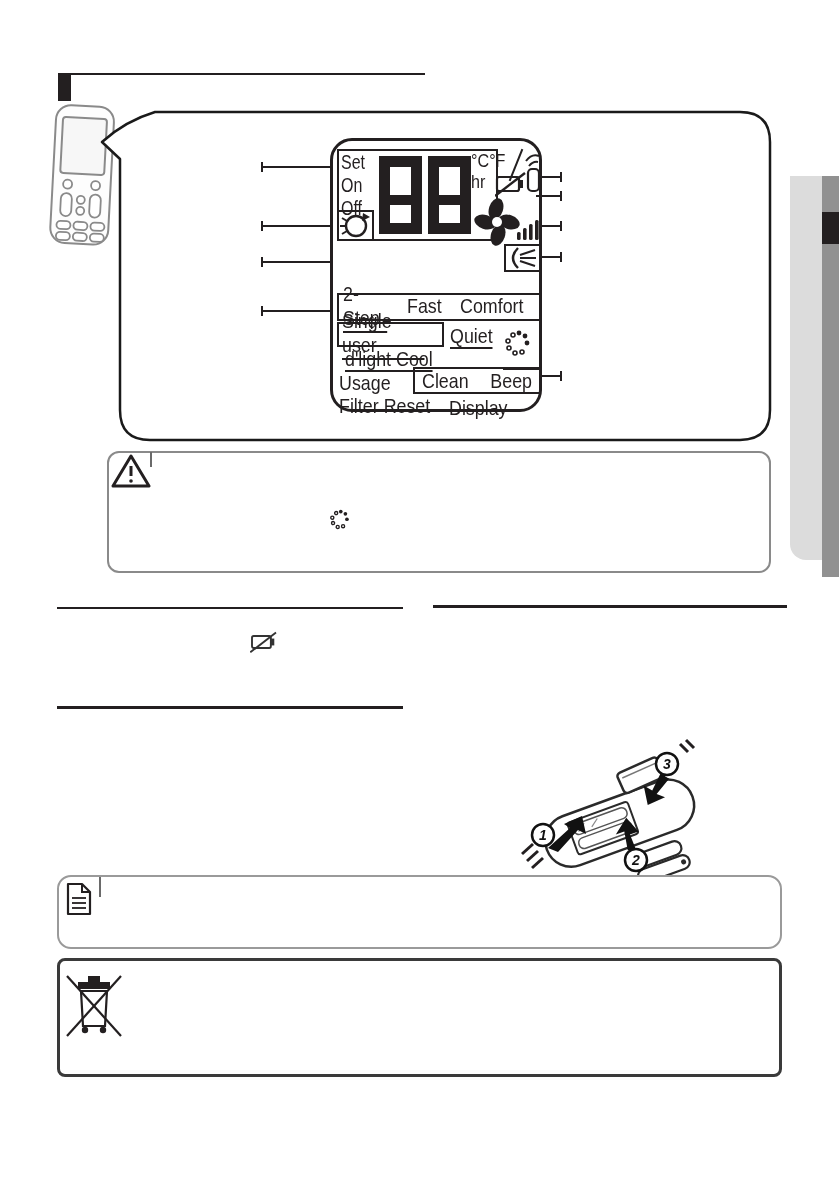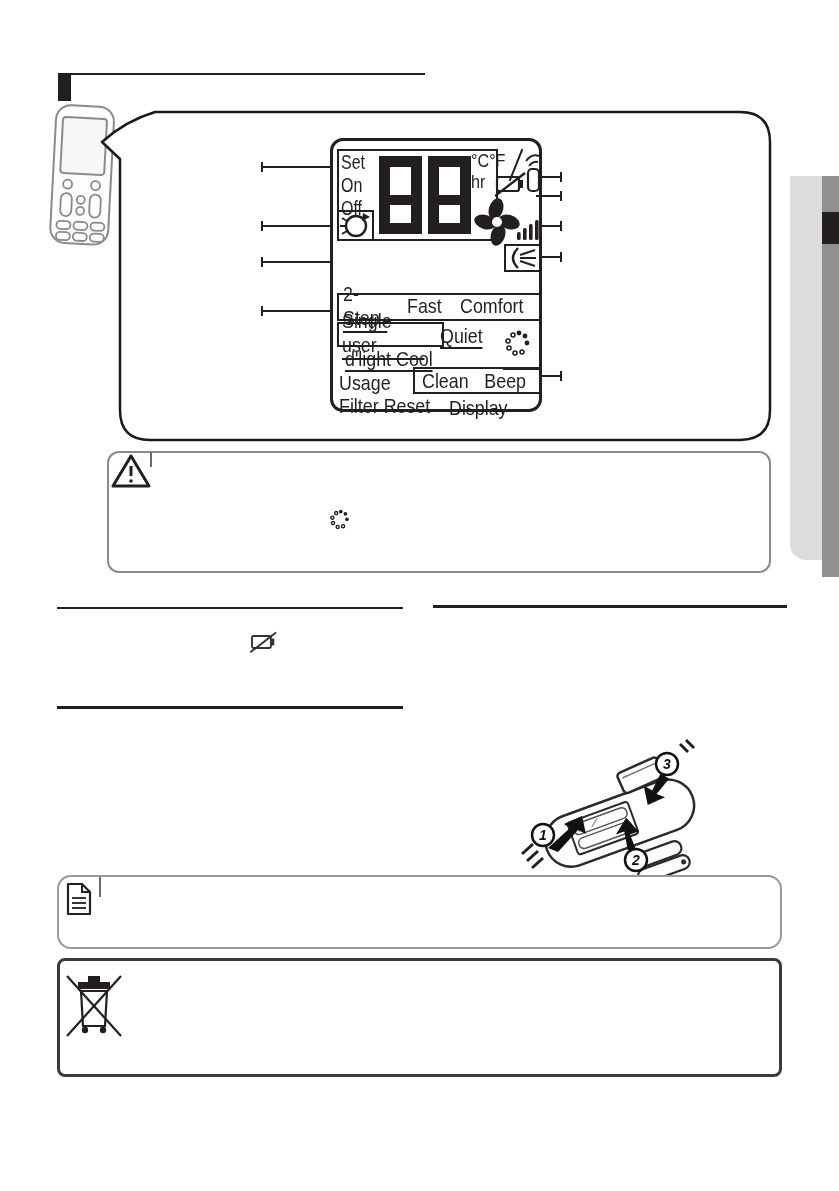"Set" .lcd { border-radius: 13px -> 22px }
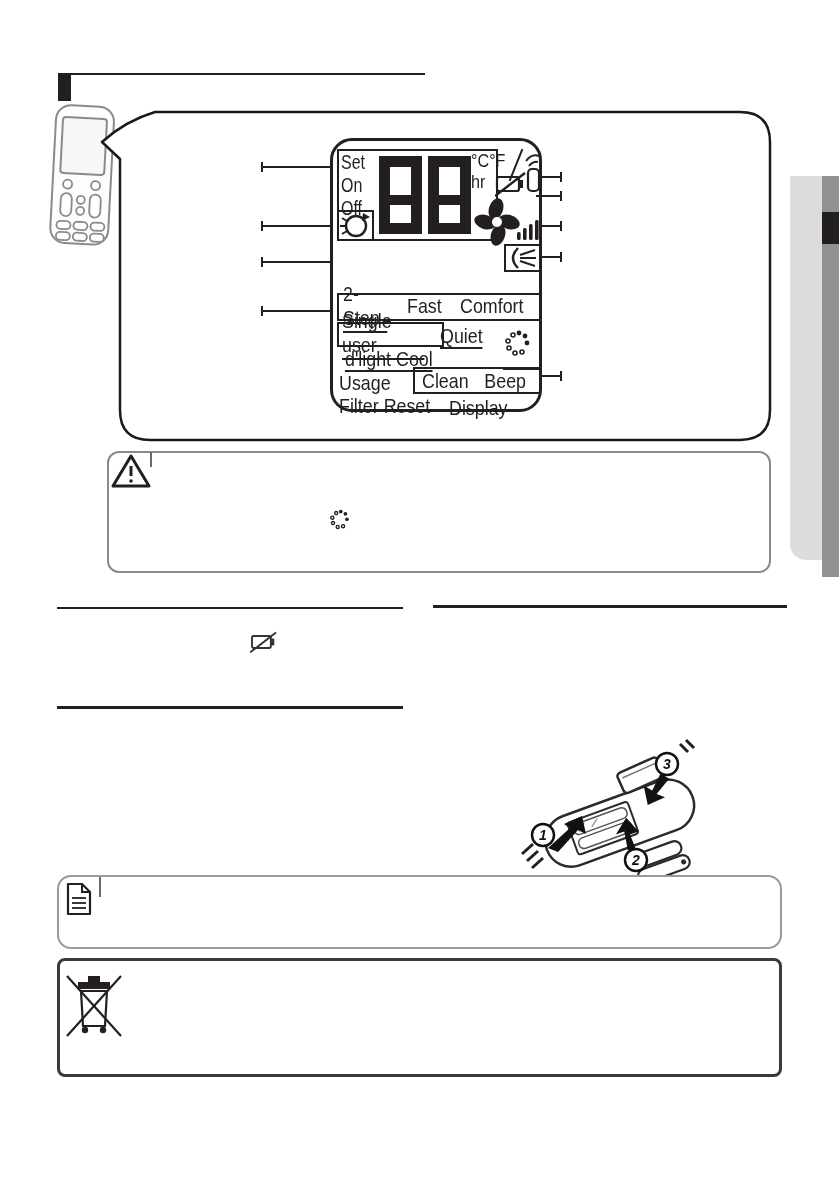"Quiet" div.ltxt { left: 107px -> 117px }
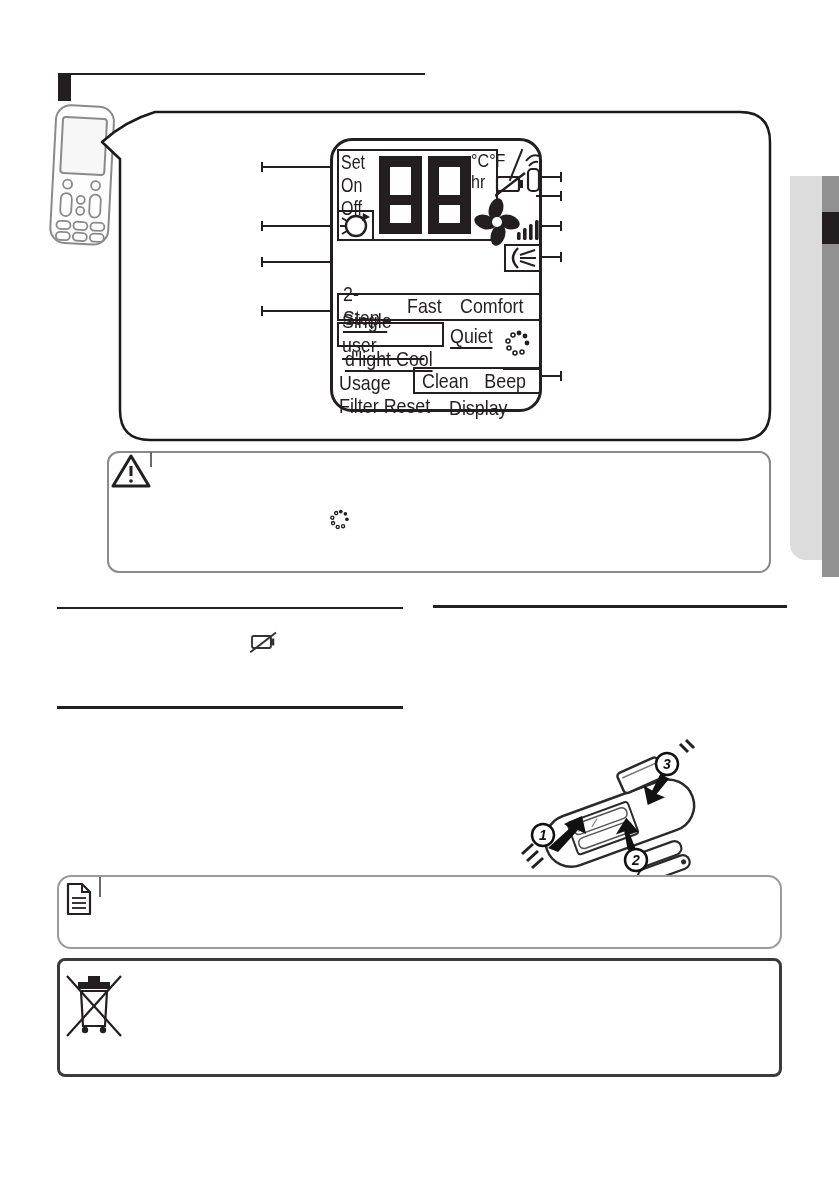"Clean" div.lbox { justify-content: none -> space-between }
